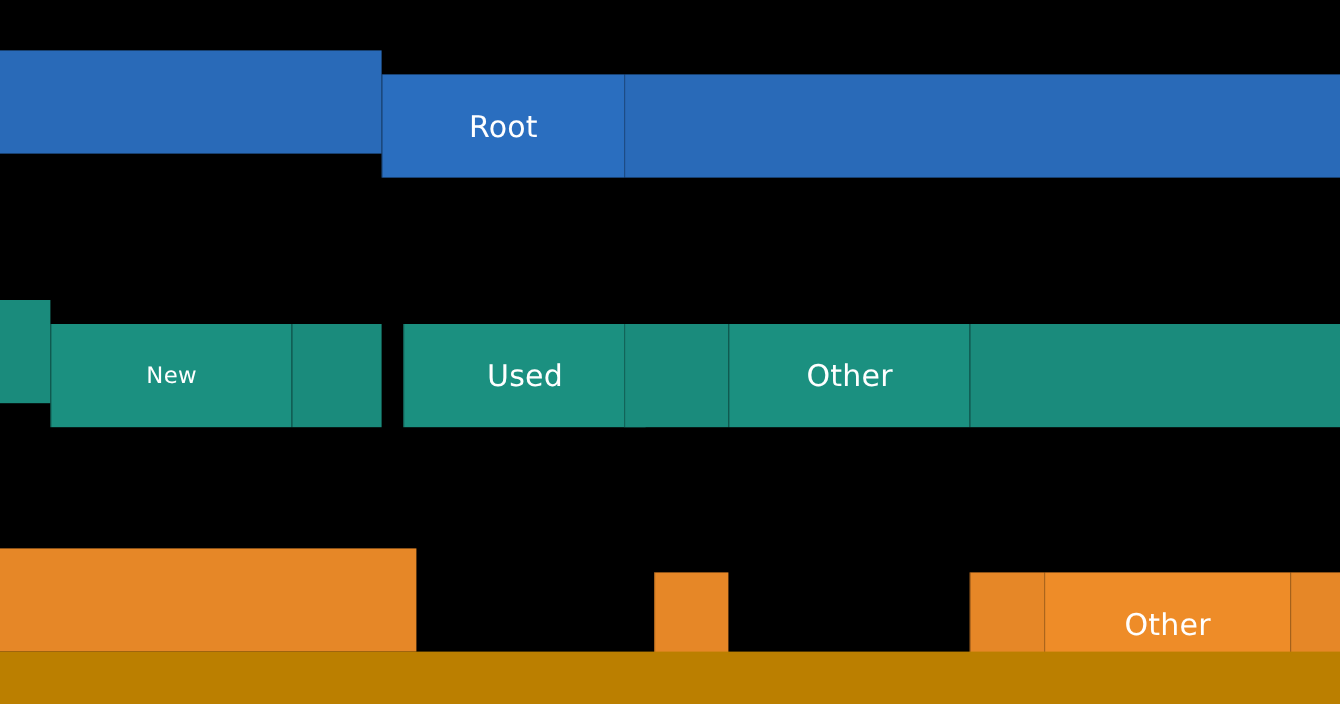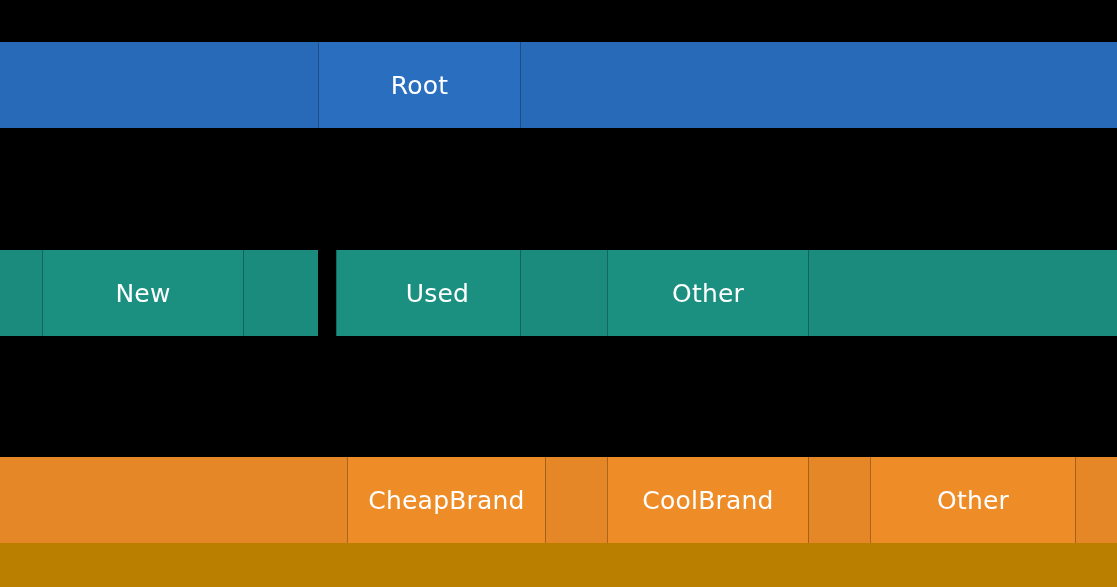"Root" .seam-l { margin-top: none -> 20px }
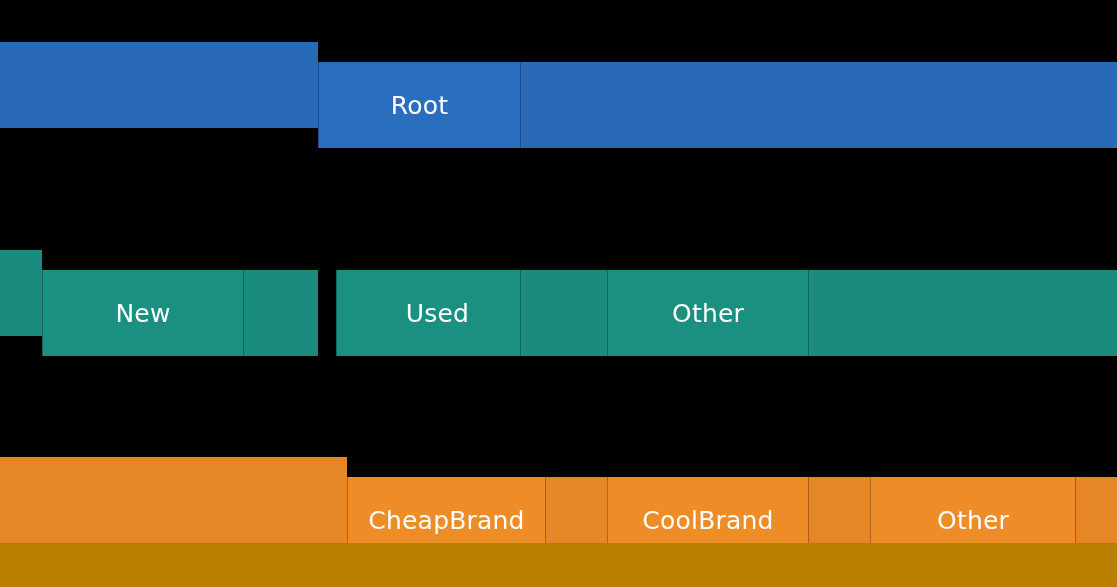"New" span.label { font-size: 25px -> 19px }
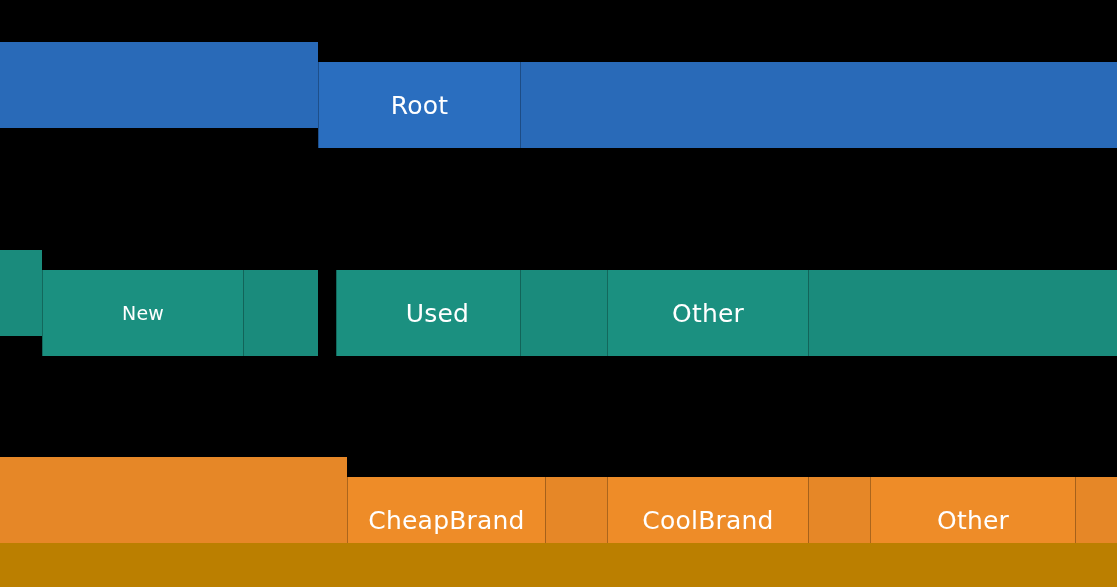"CheapBrand" div.node { html: <div> <span>CheapBrand</span> </div> -> none }
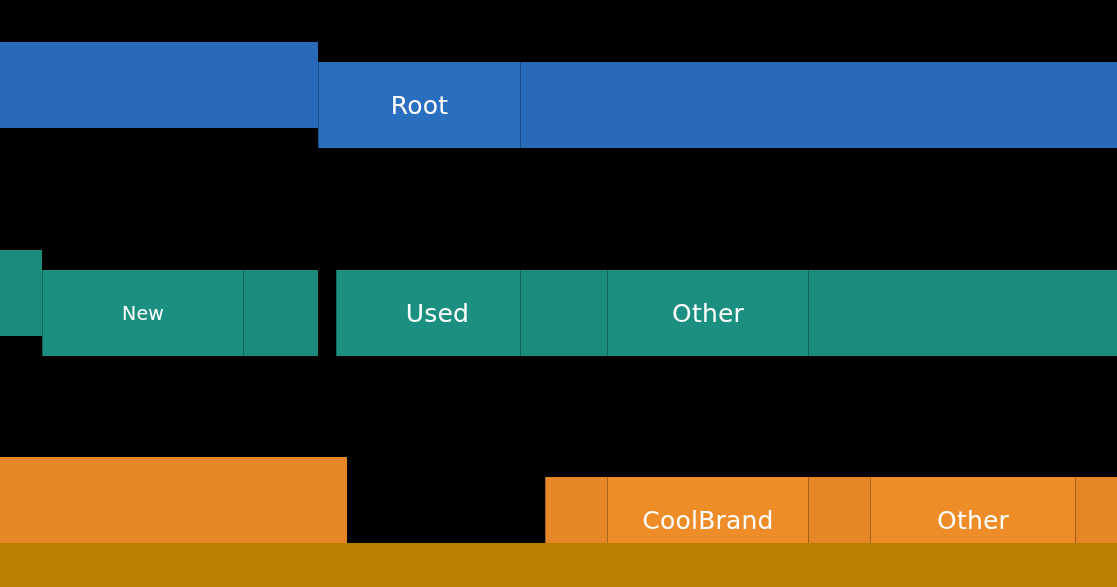"CoolBrand" div.node { html: <div> <span>CoolBrand</span> </div> -> none }
